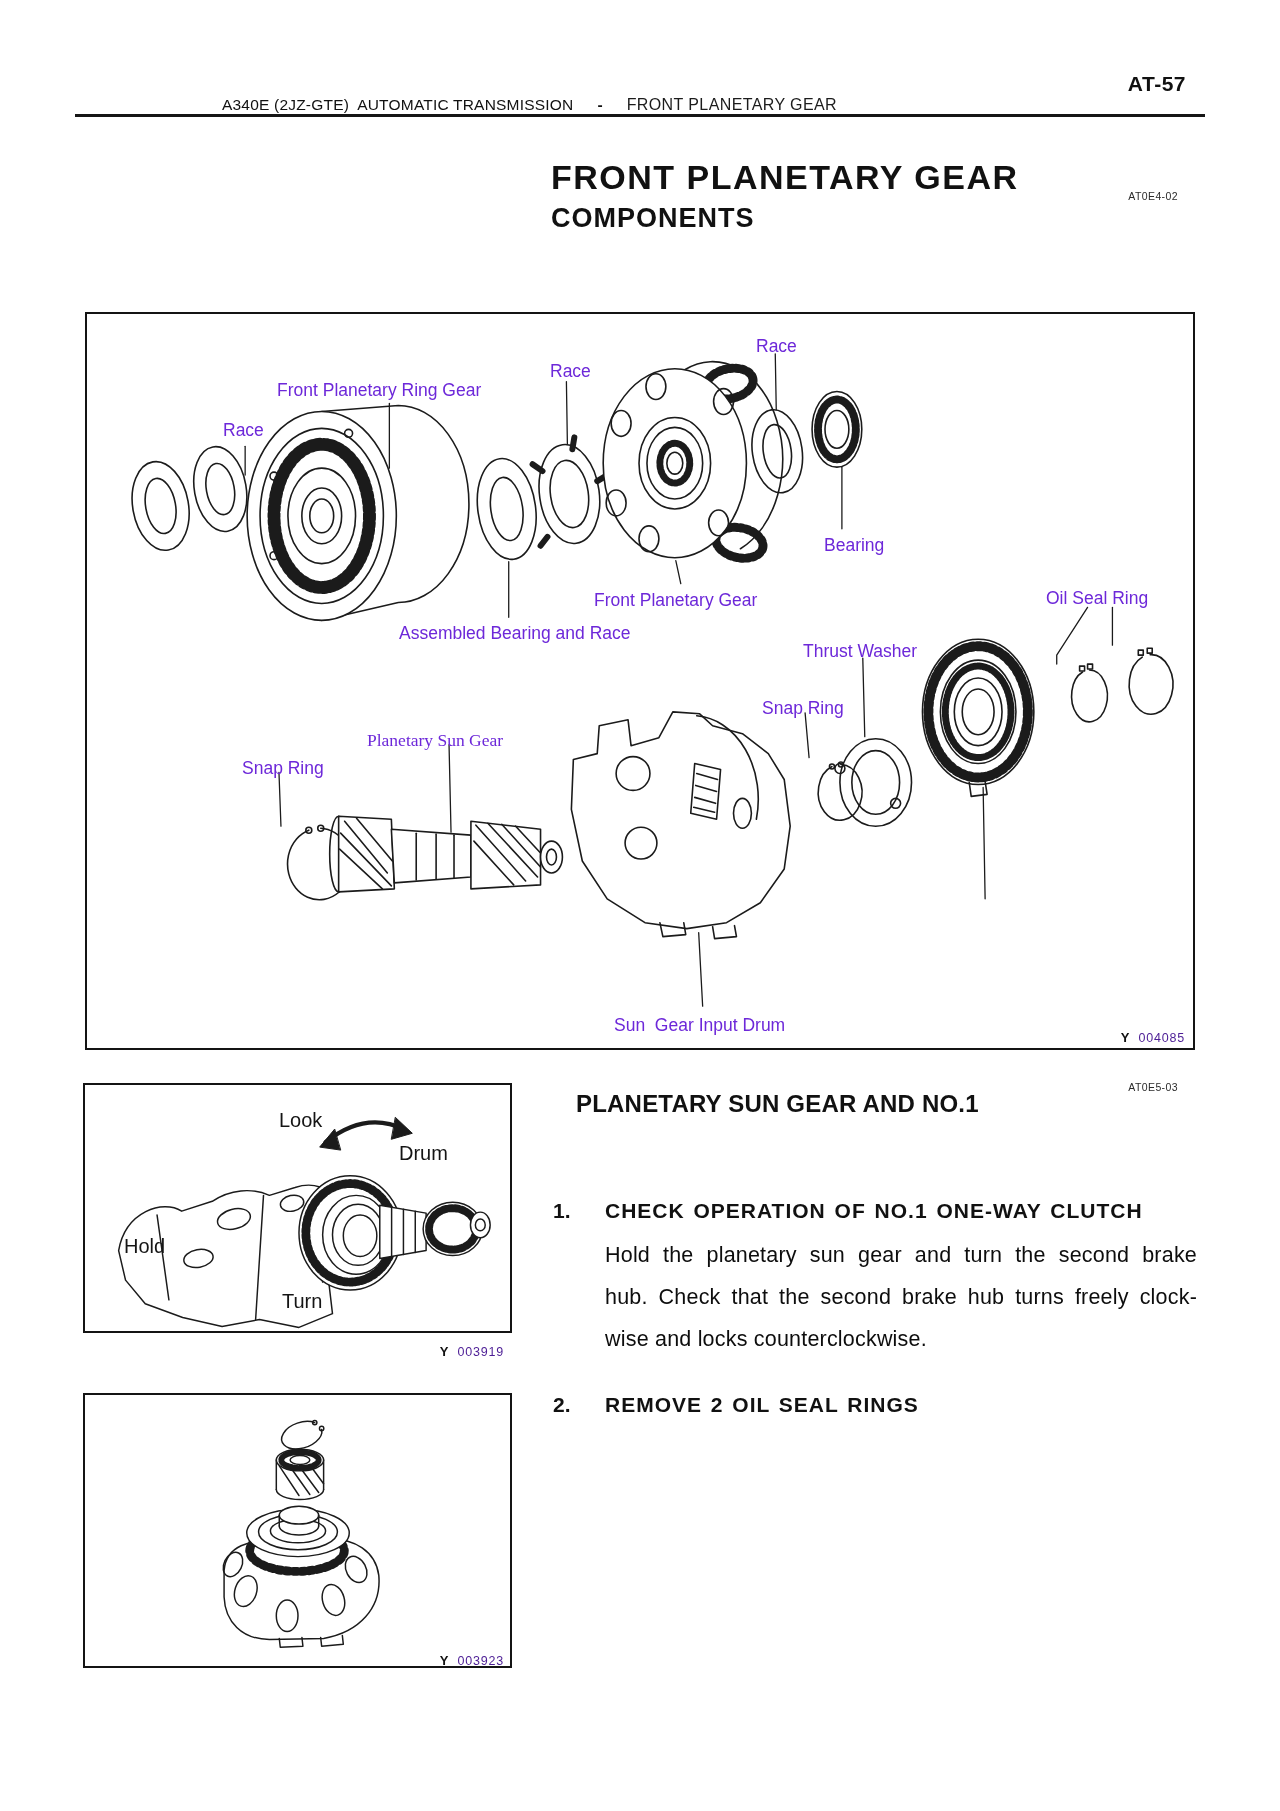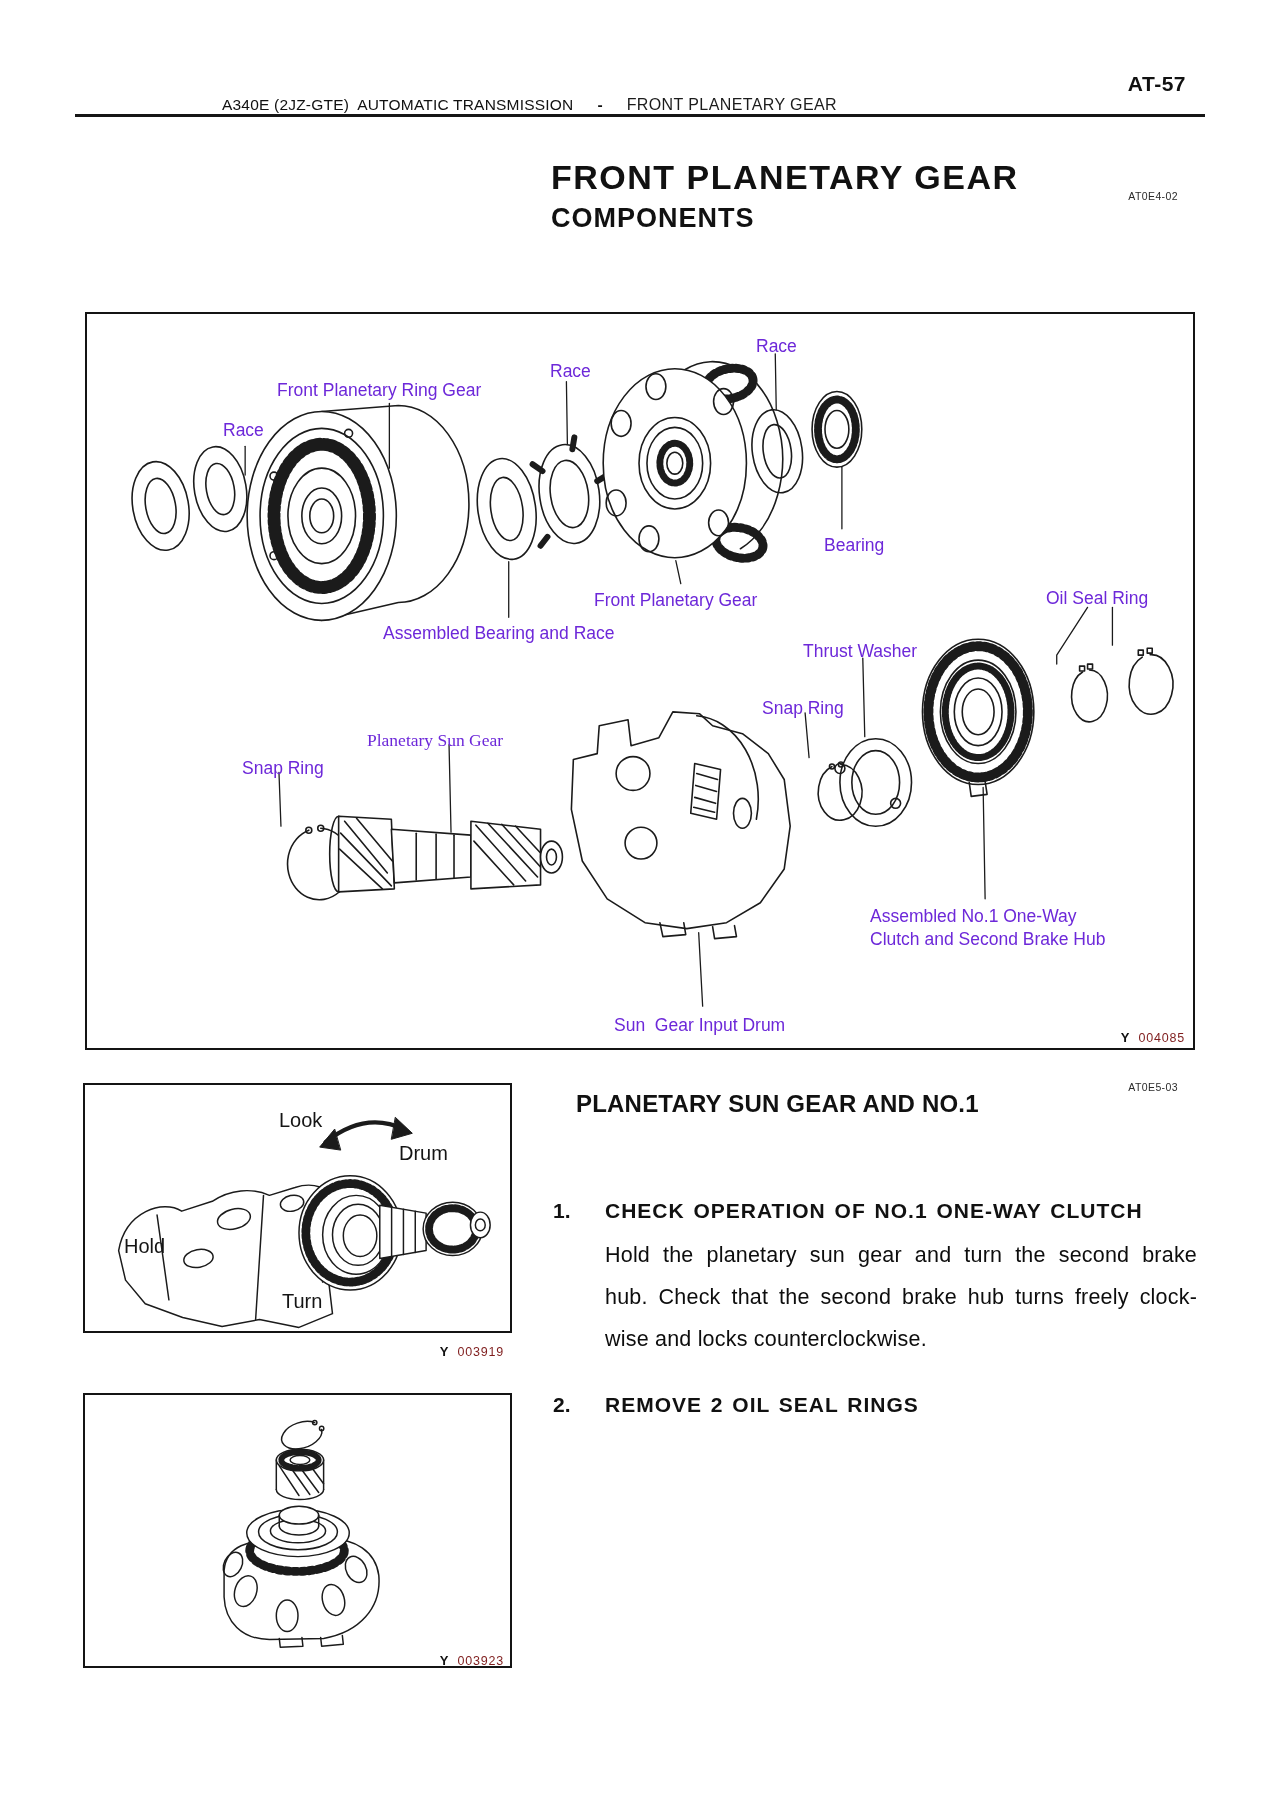"Assembled Bearing and Race" div.dlabel { left: 296px -> 312px }
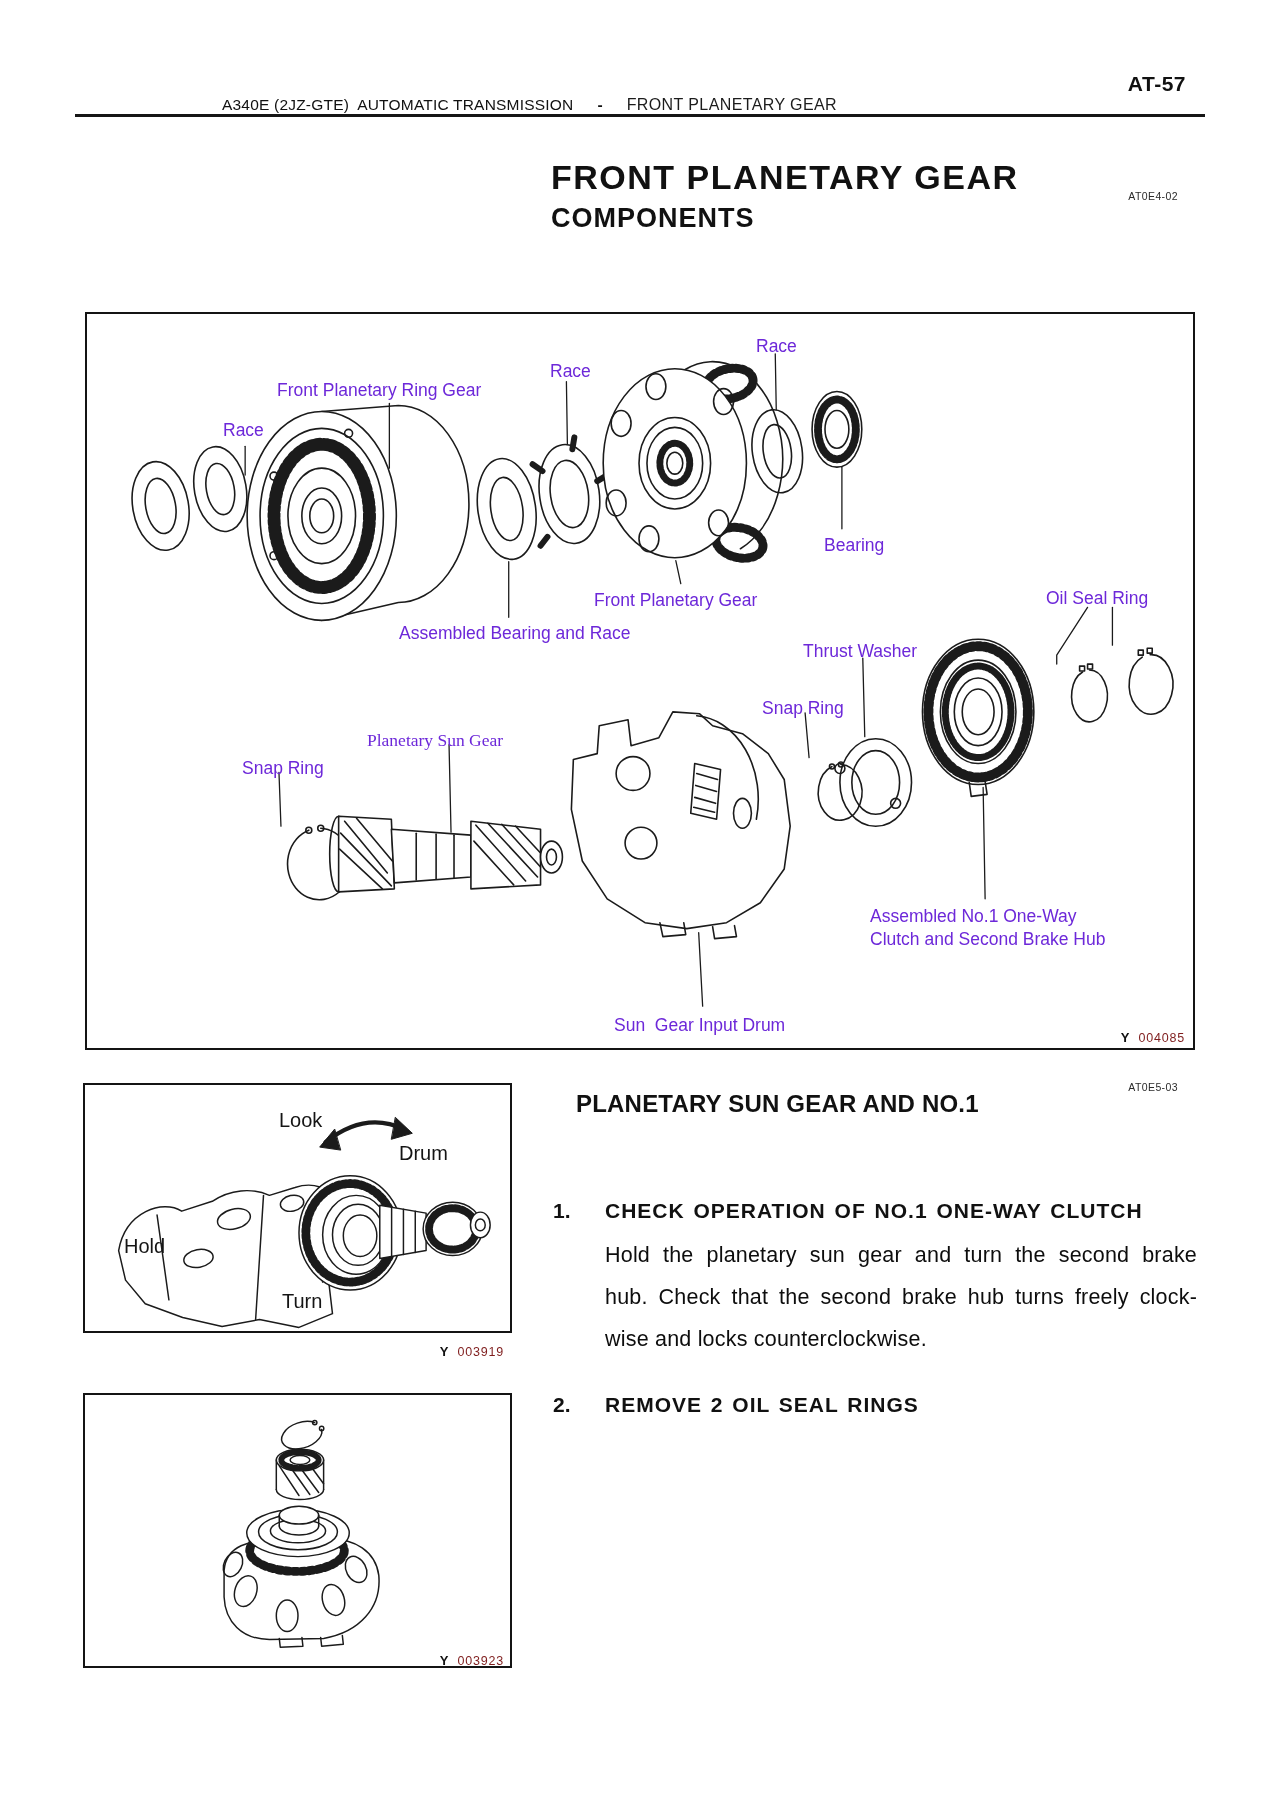"Assembled No.1 One-Way" div.dlabel { html: <div>Assembled No.1 One-Way Clutch and Second Brake Hub</div> -> none }
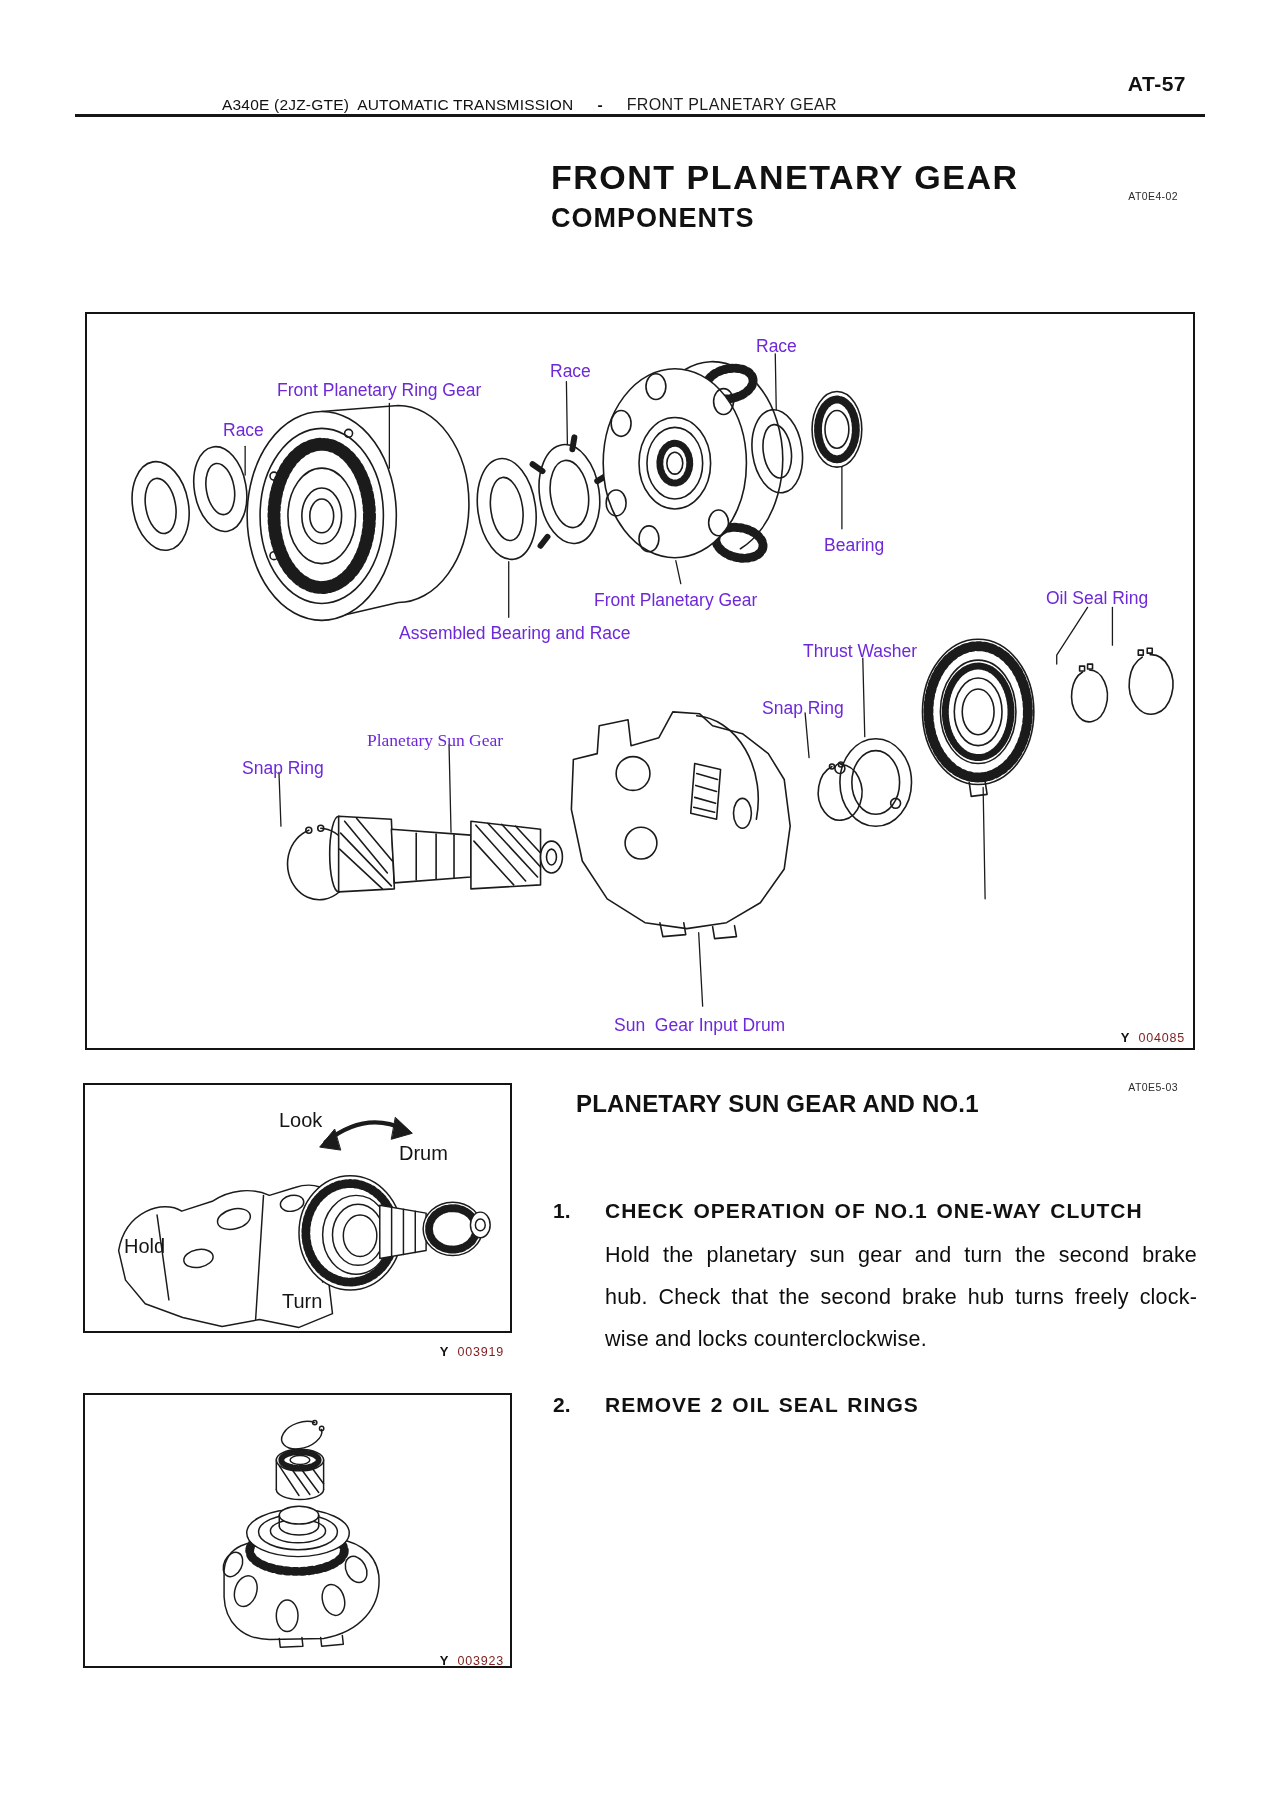"004085" .figcode .num { color: #7f1d1d -> #4c1d95 }
